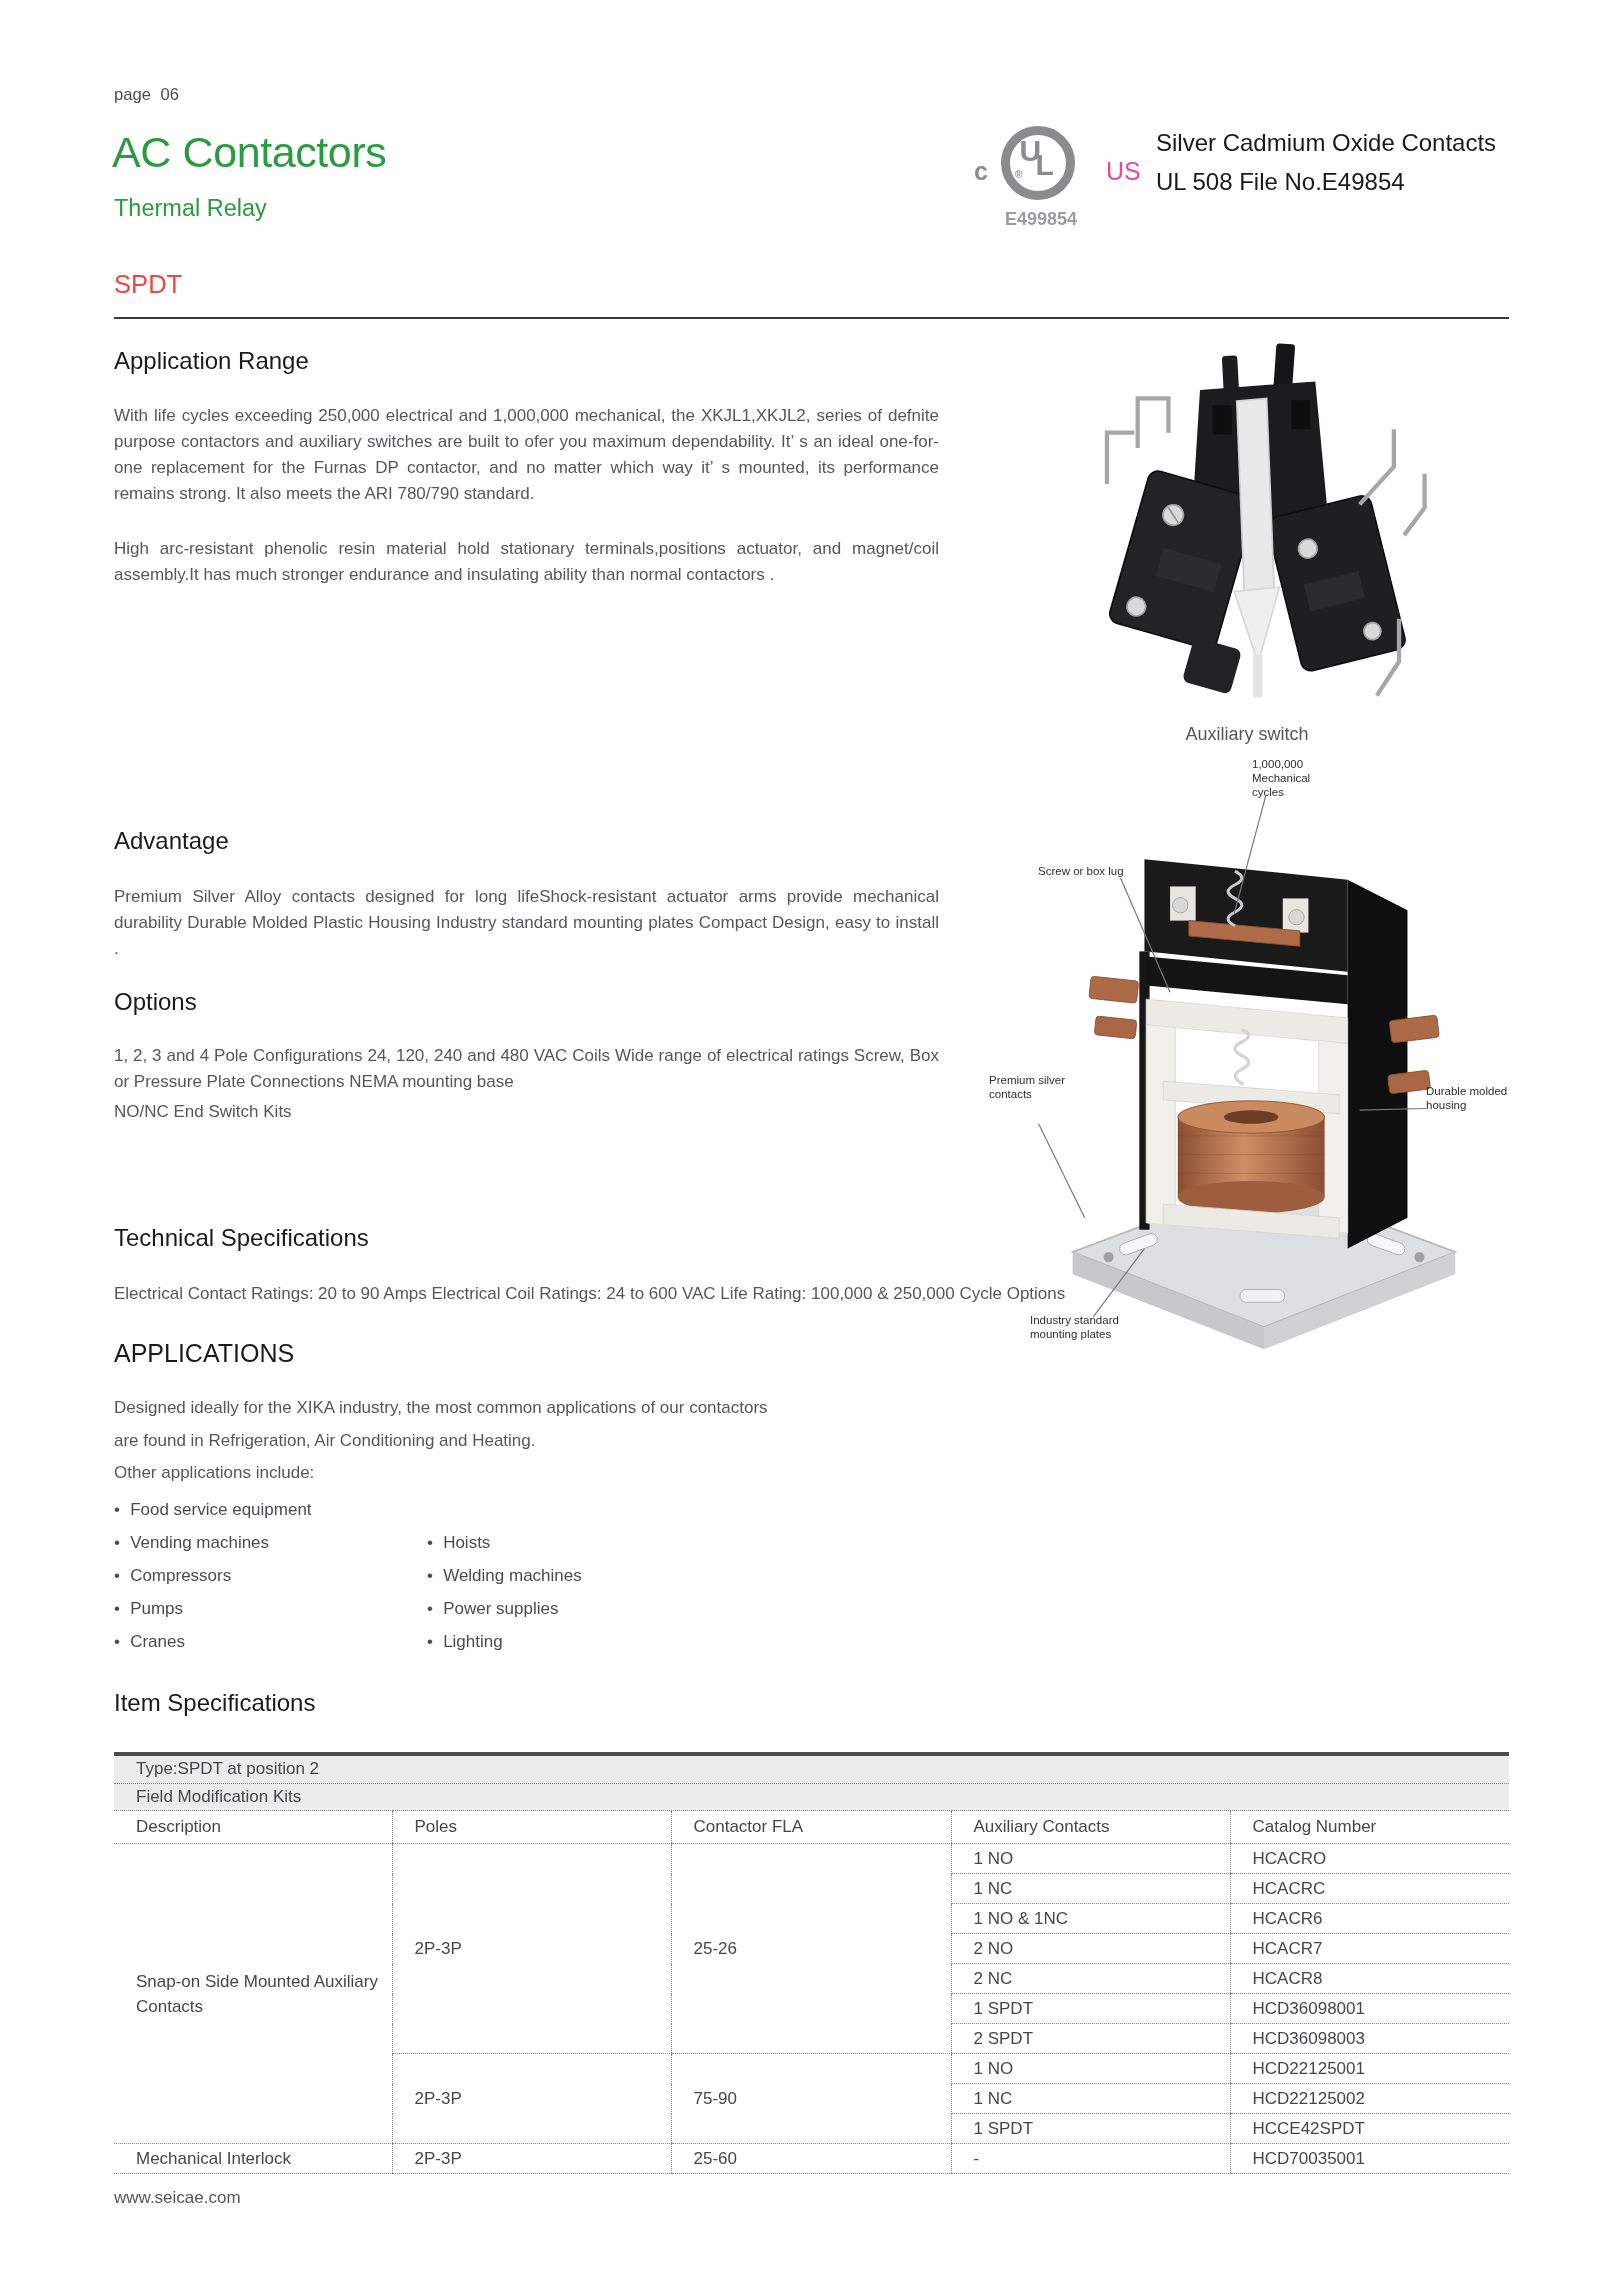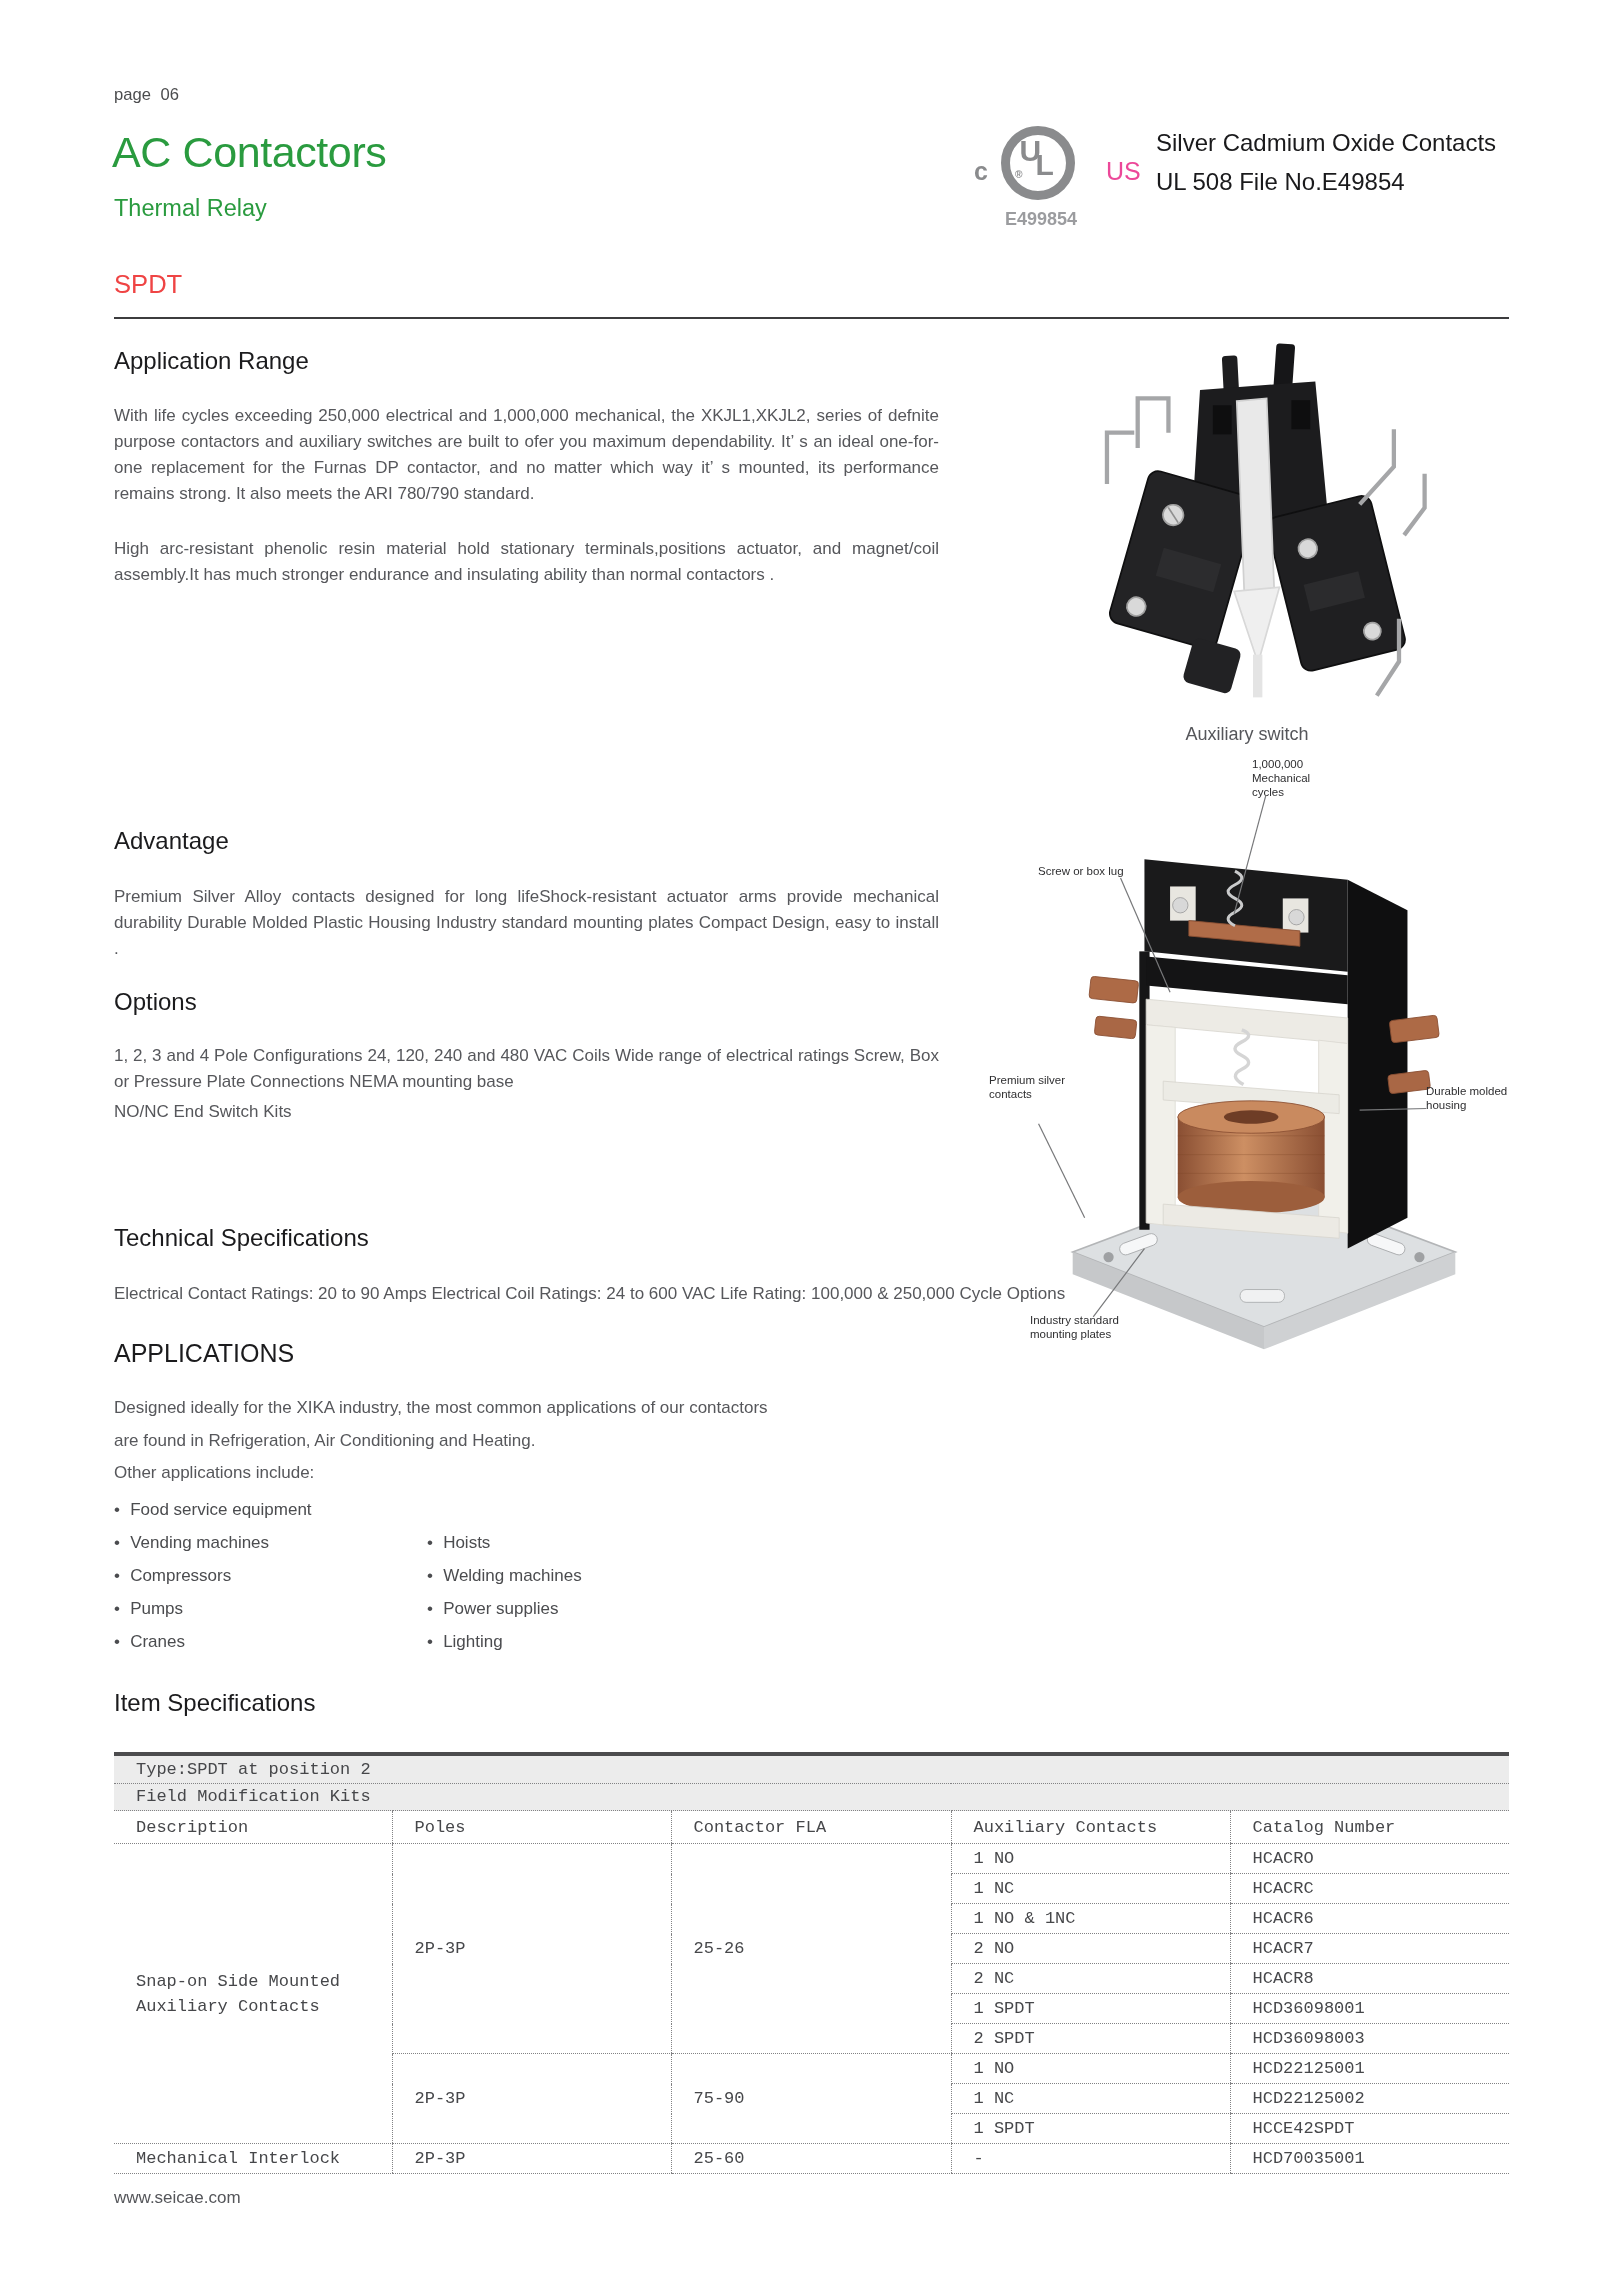"Type:SPDT at position 2" .spec-table td { font-family: Liberation Mono, monospace -> none }
